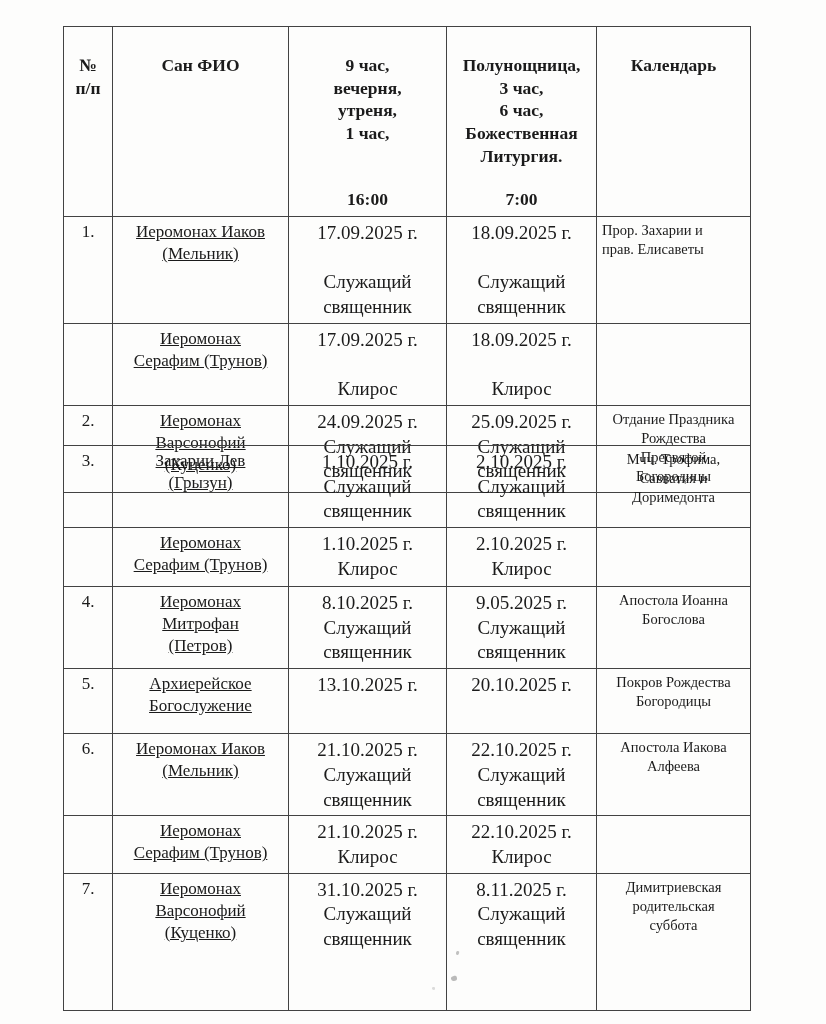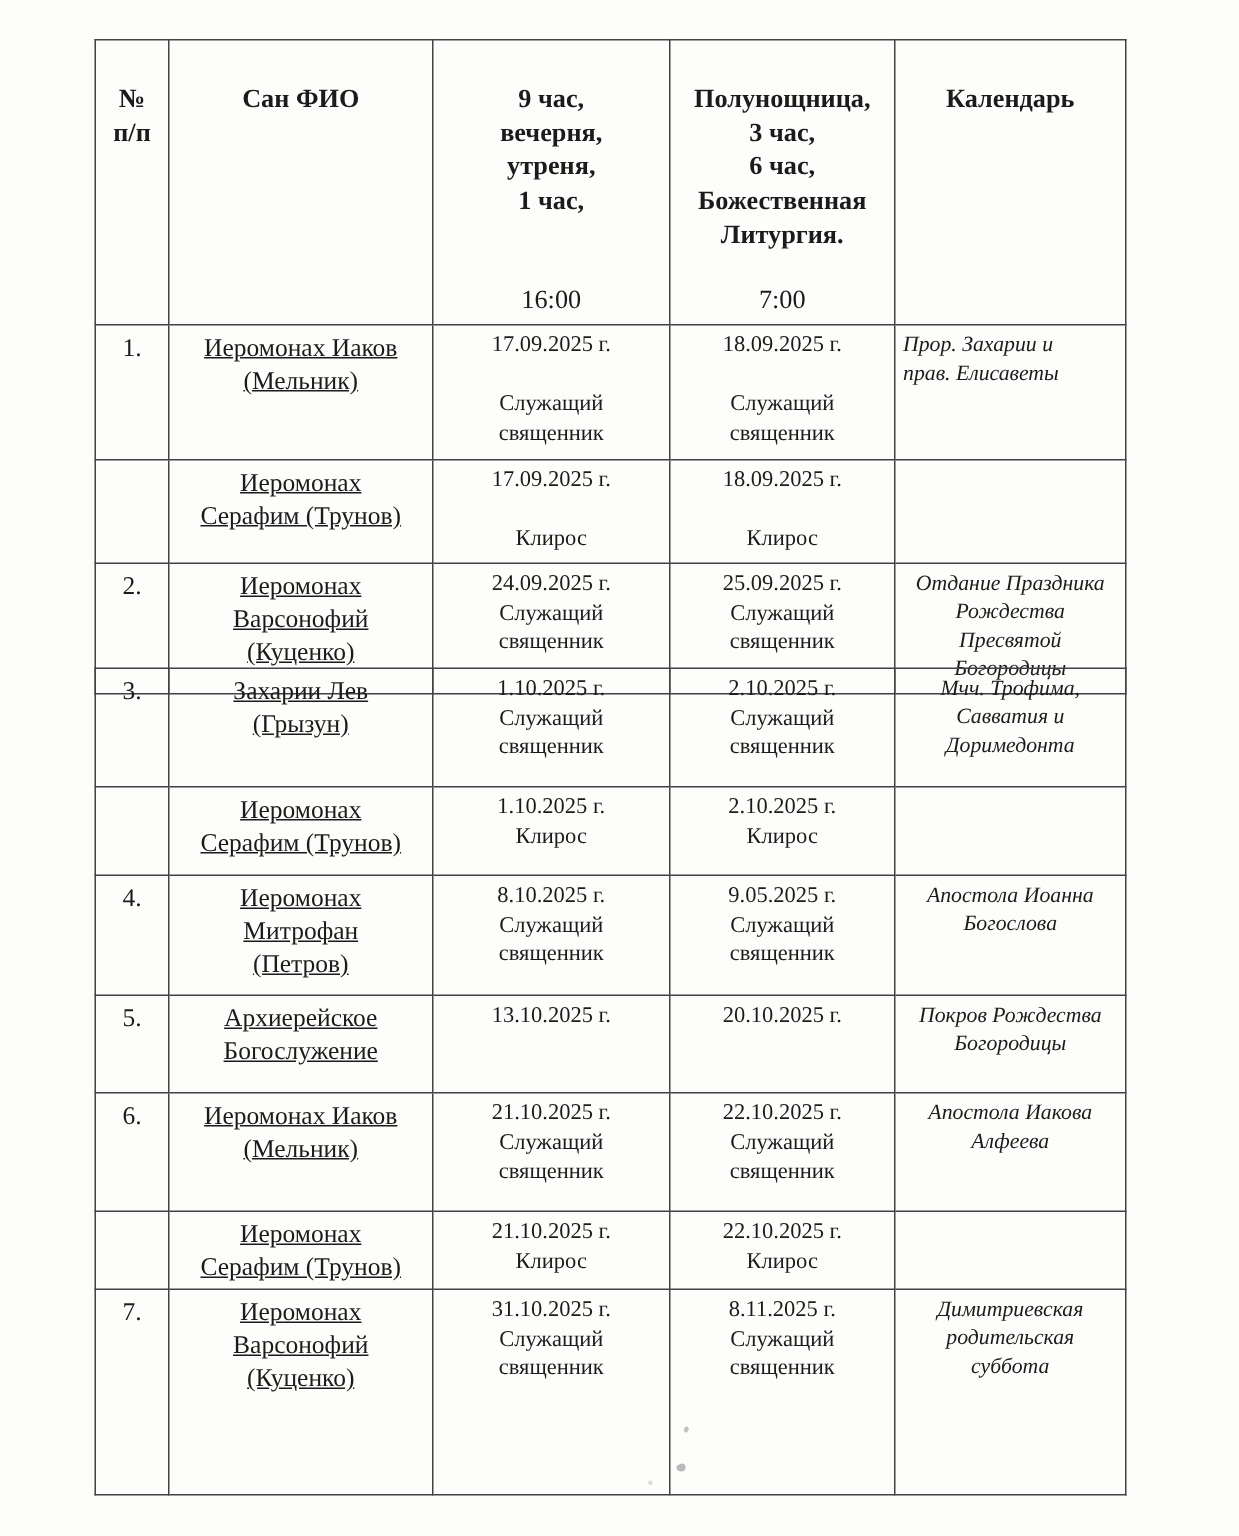"16:00" .time { font-weight: normal -> bold }
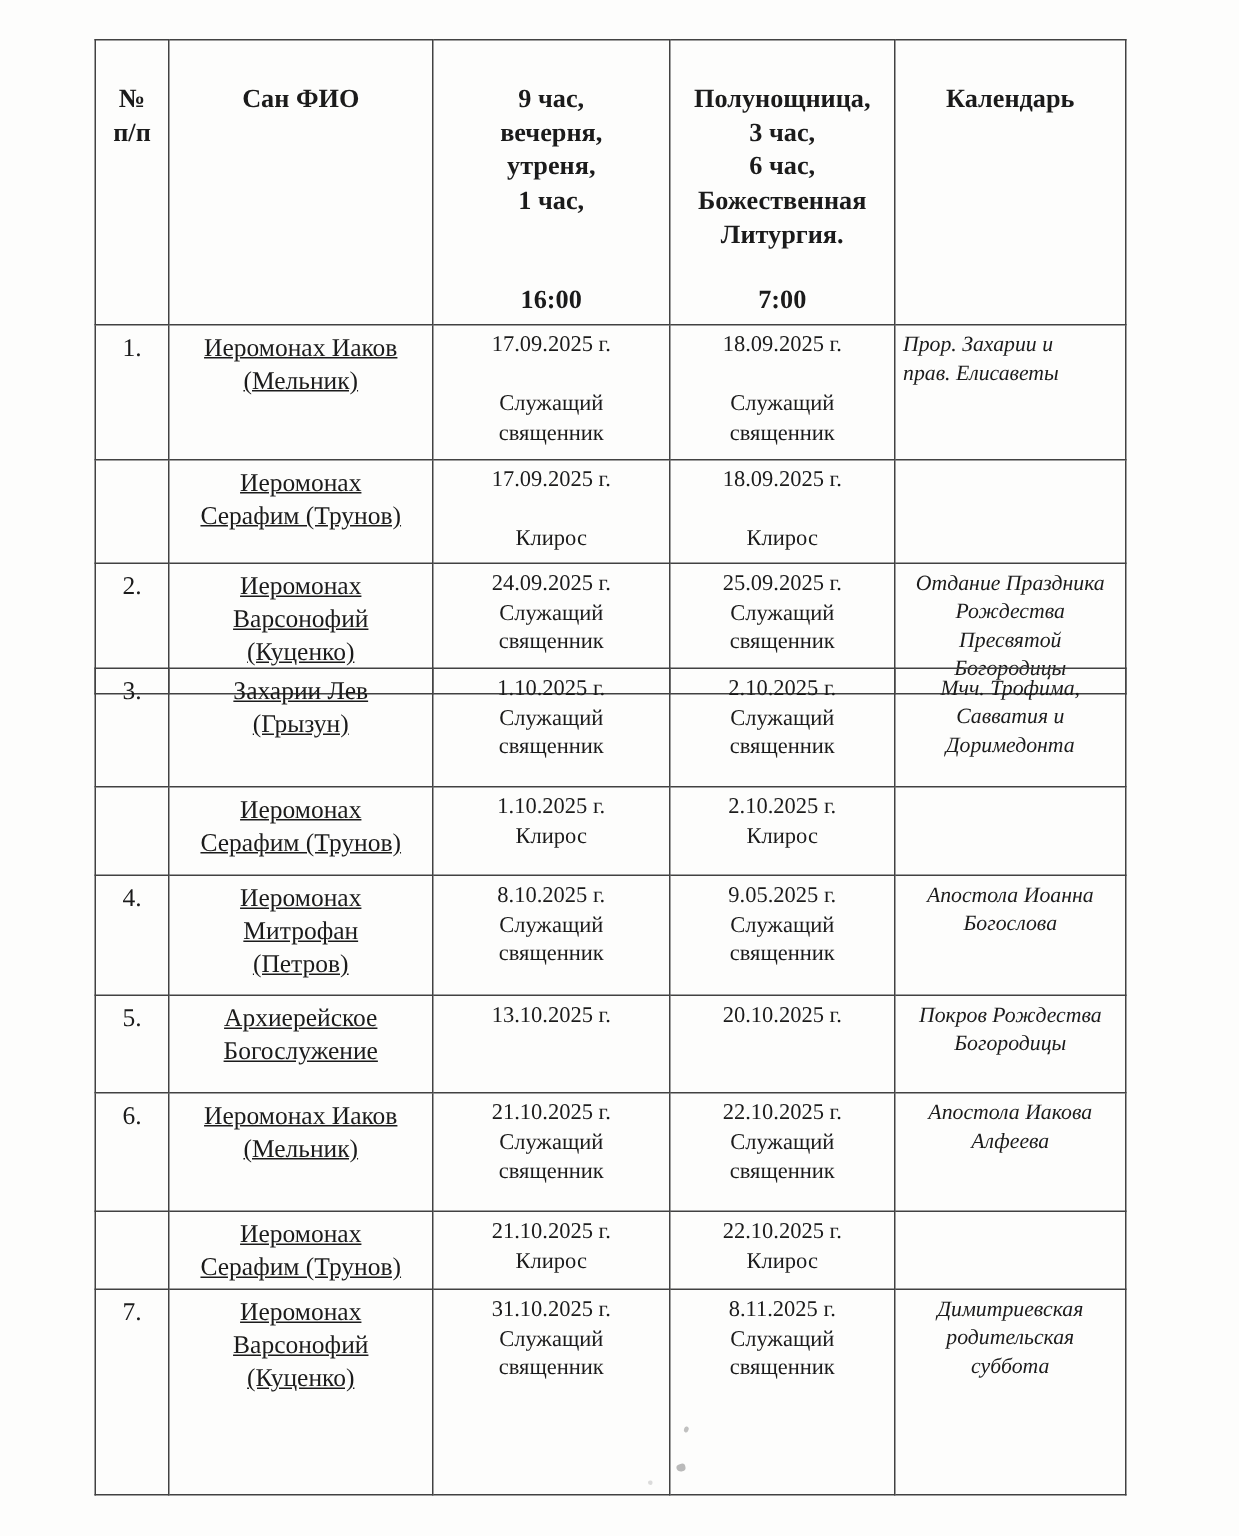"17.09.2025 г." td.svc { font-size: 15px -> 19px }
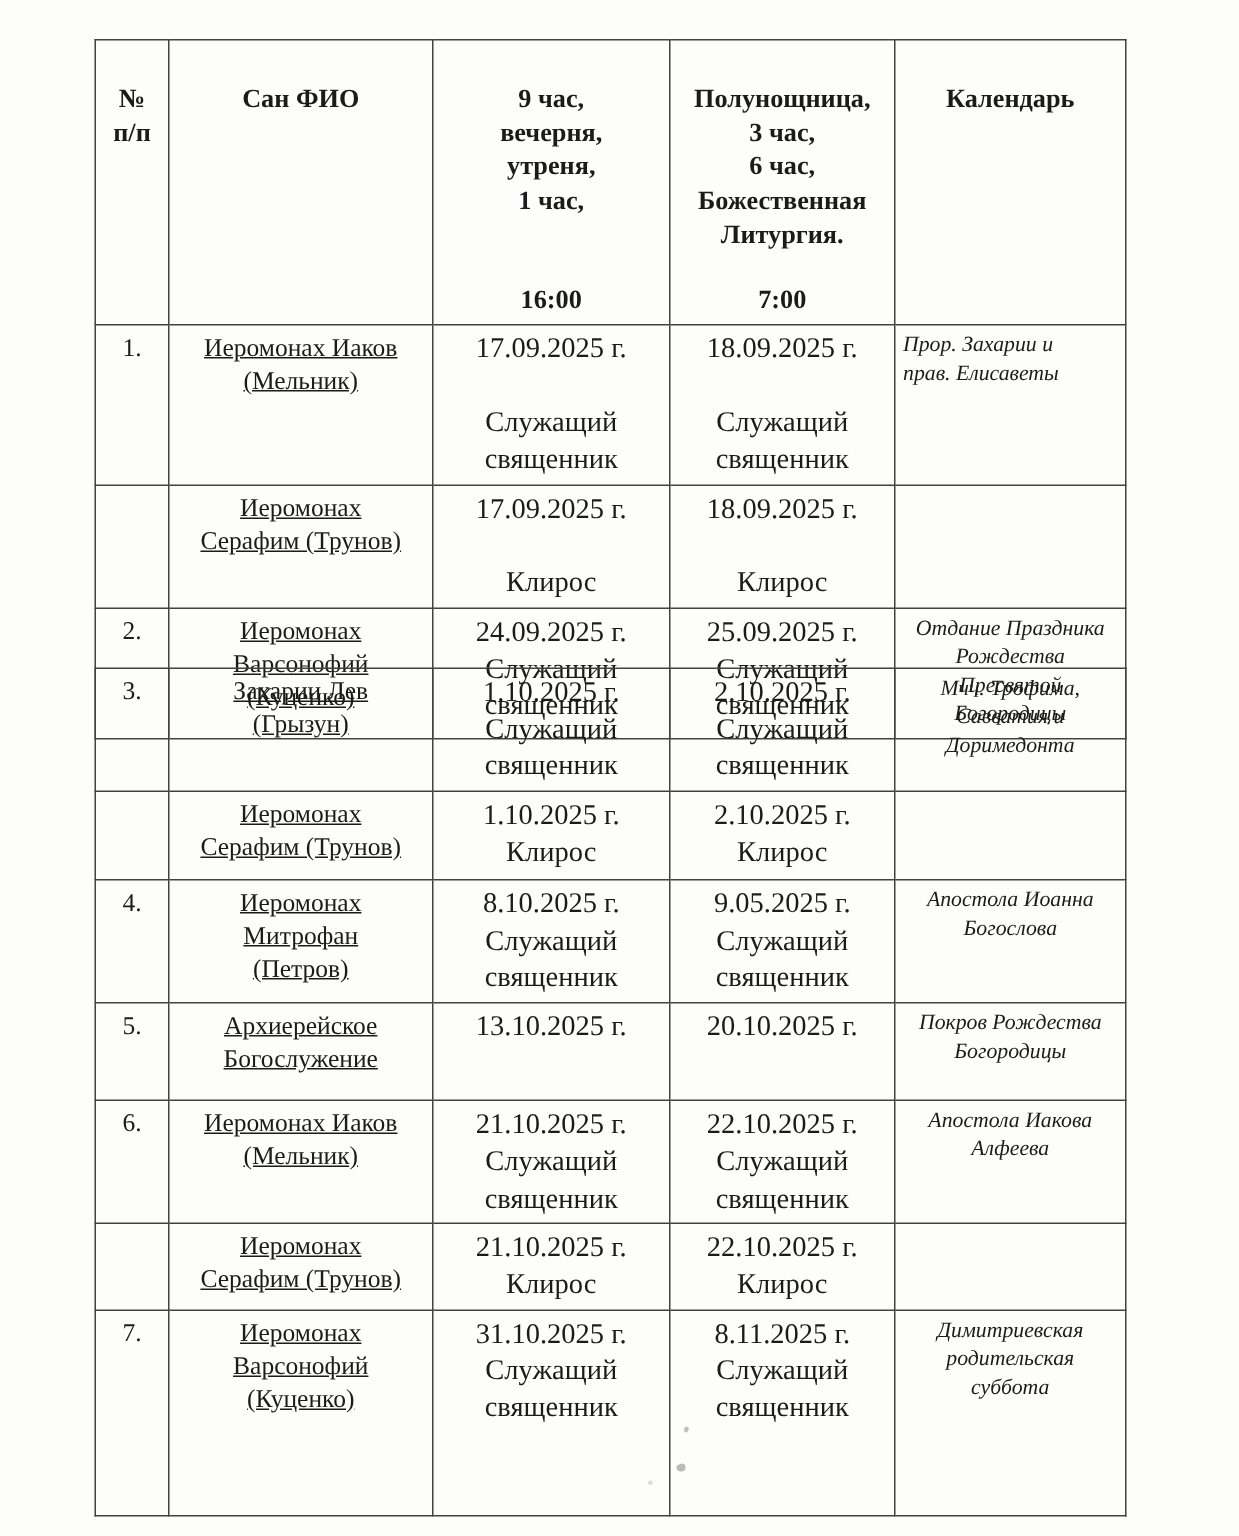"Прор. Захарии и" td.cal { font-style: italic -> none }
